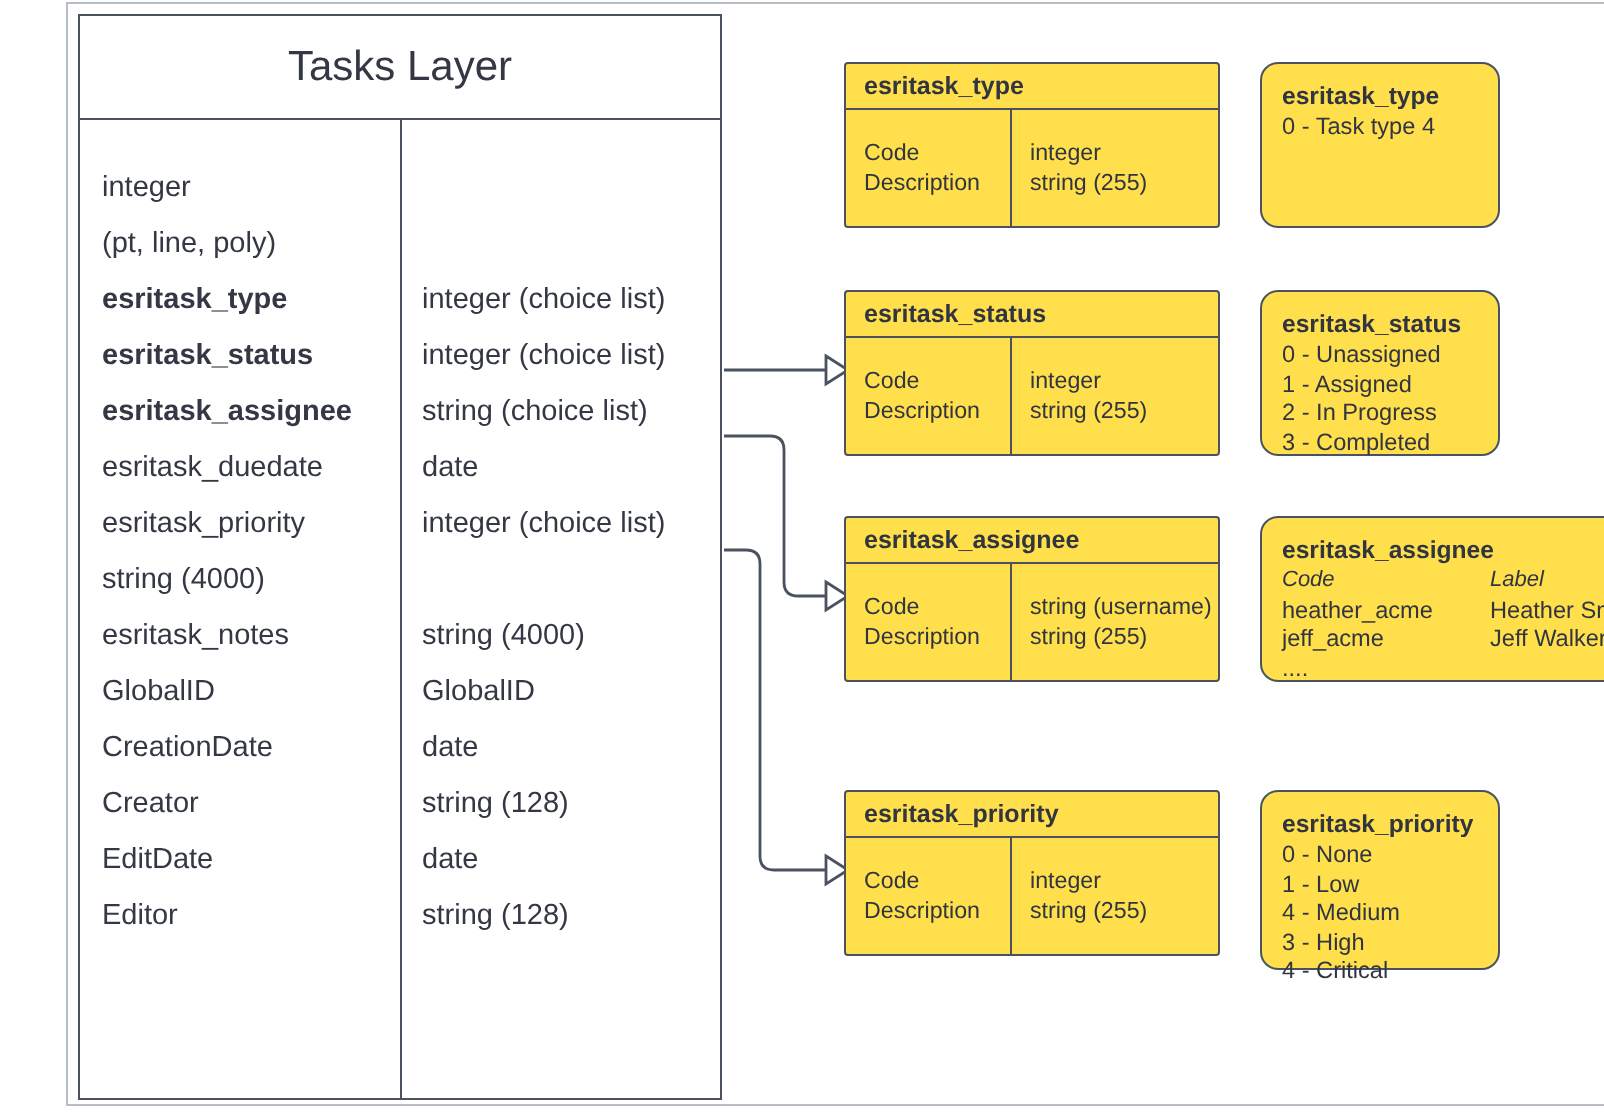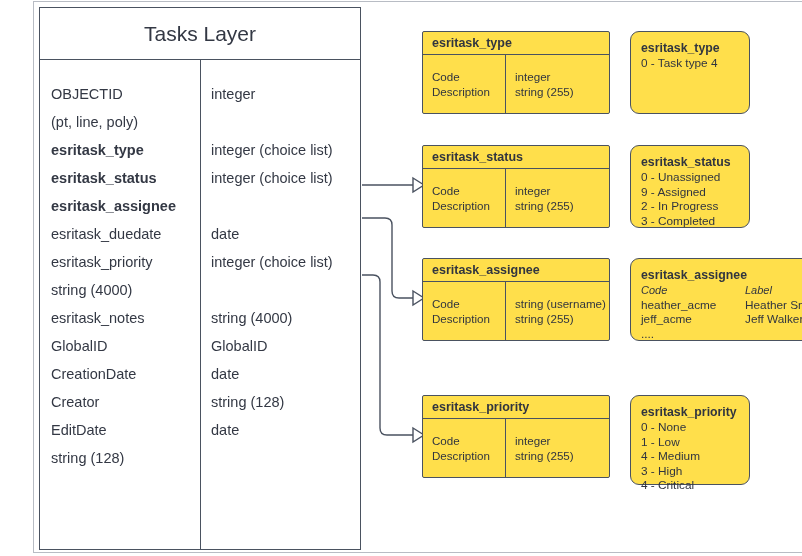"OBJECTID" div.f-name { html: <div>OBJECTID</div> -> none }
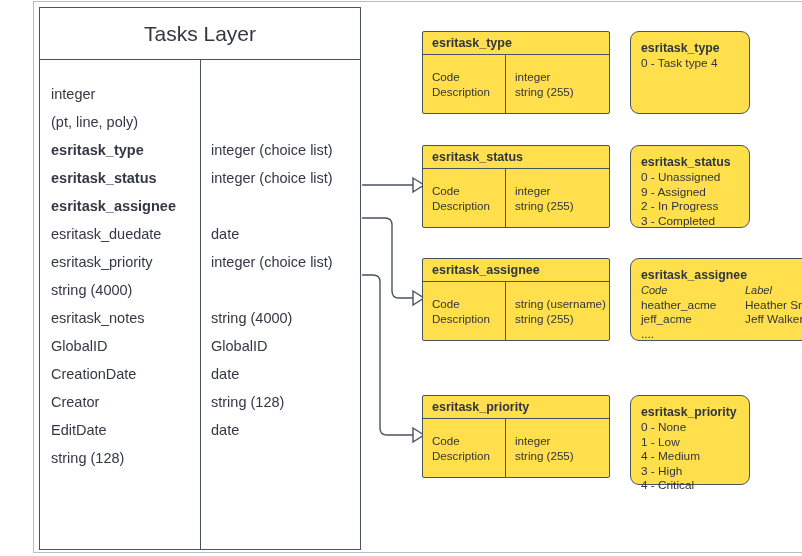"9 - Assigned" div.vline { text: 9 -> 1 }
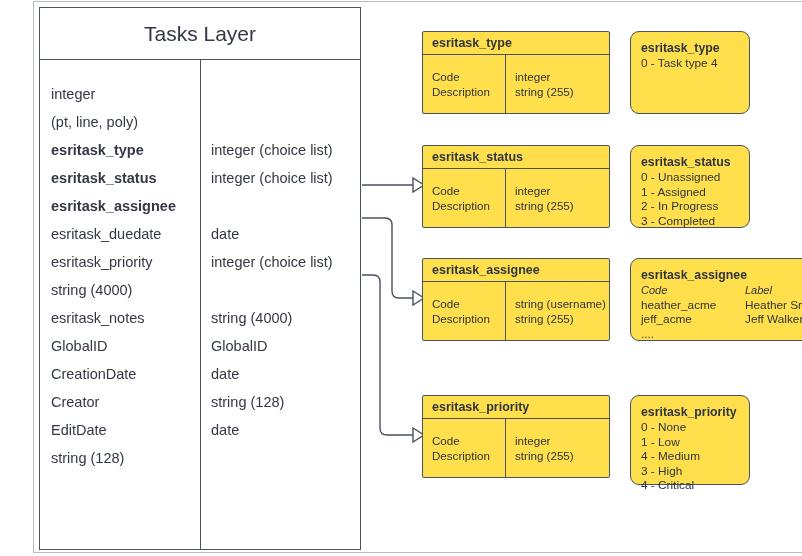"string (choice list)" div.f-type { html: none -> <div>string (choice list)</div> }
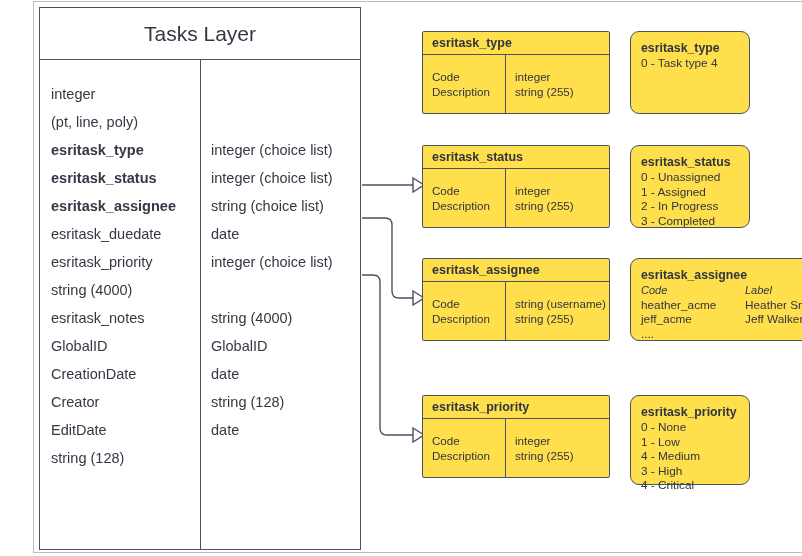"Editor" div.f-name { html: none -> <div>Editor</div> }
